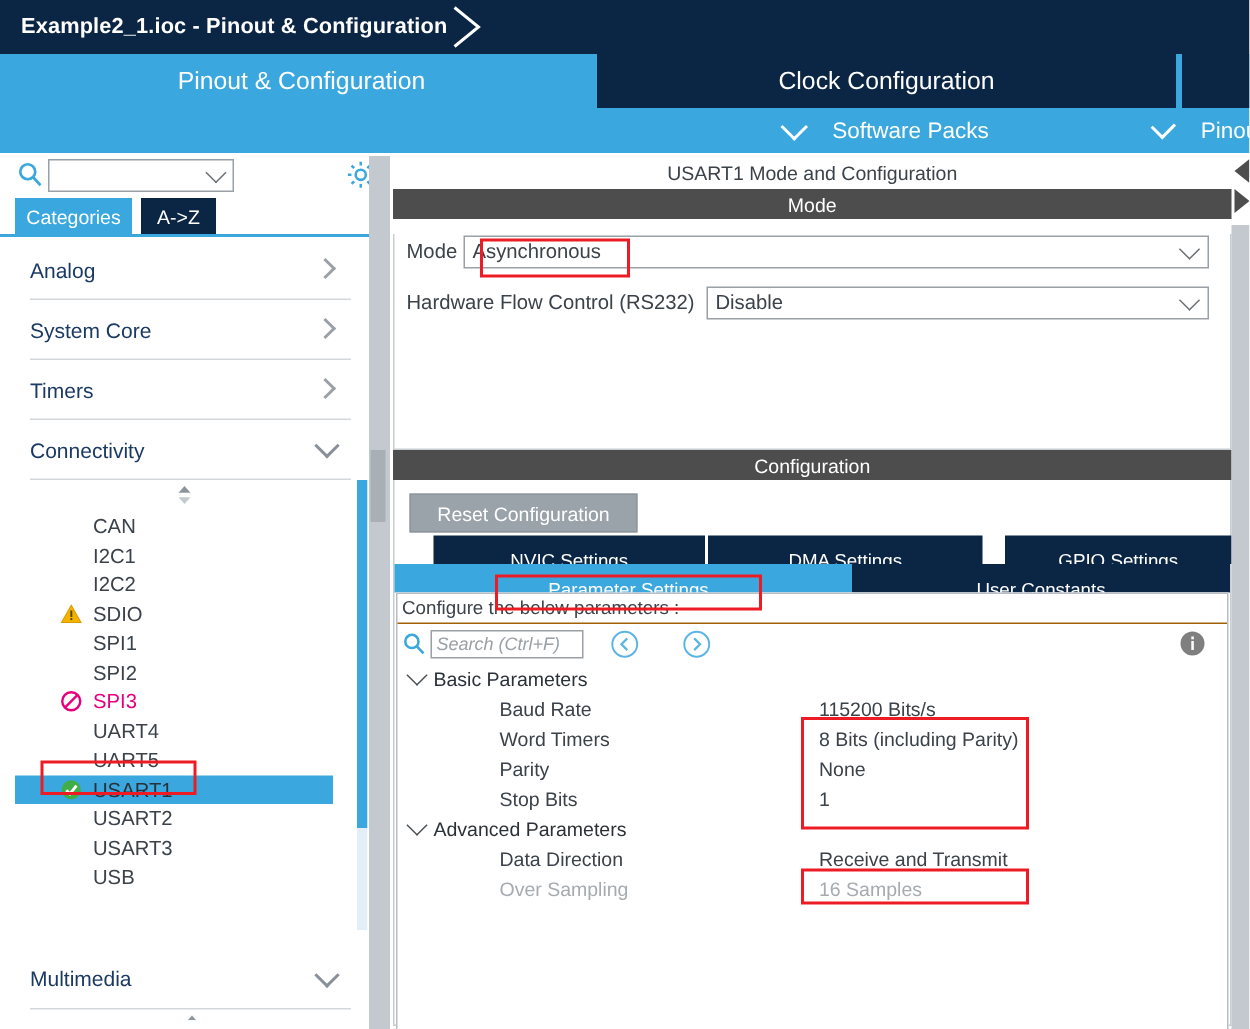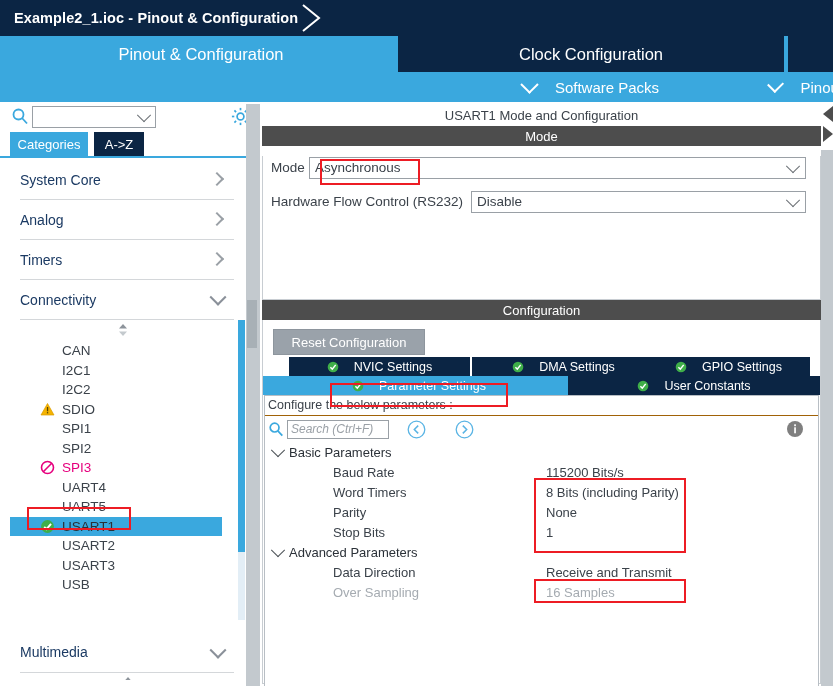"System Core" div.group-row { order: before "Analog" -> after "Analog" }
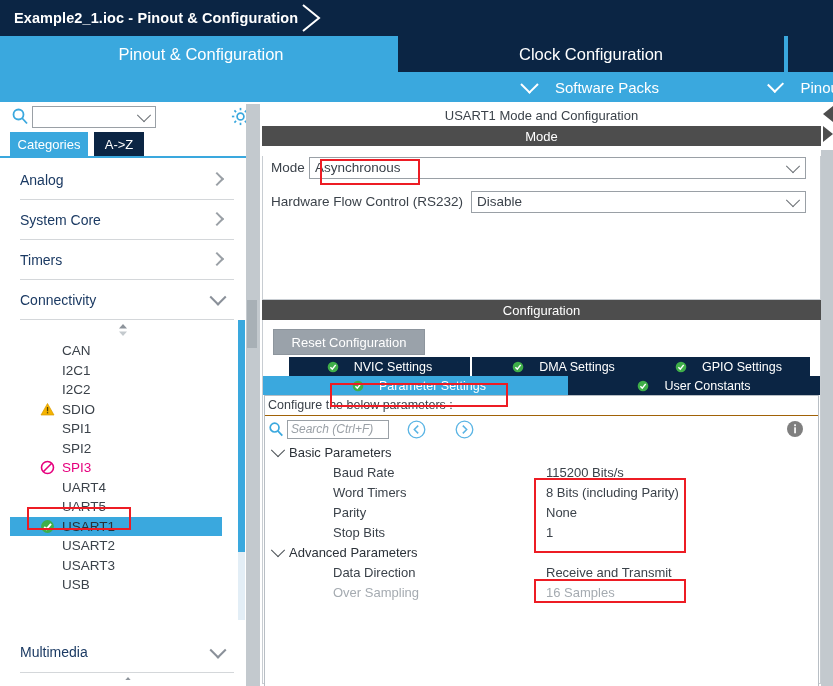"NVIC Settings" .conf-tab { flex-direction: none -> column }
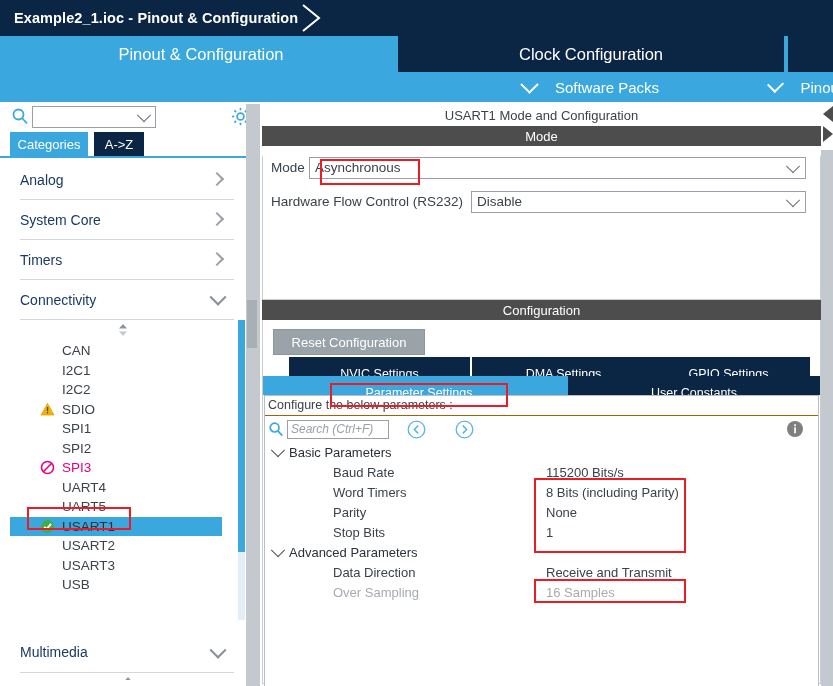"GPIO Settings" div.conf-tab { left: 384px -> 407px; width: 163px -> 151px }
